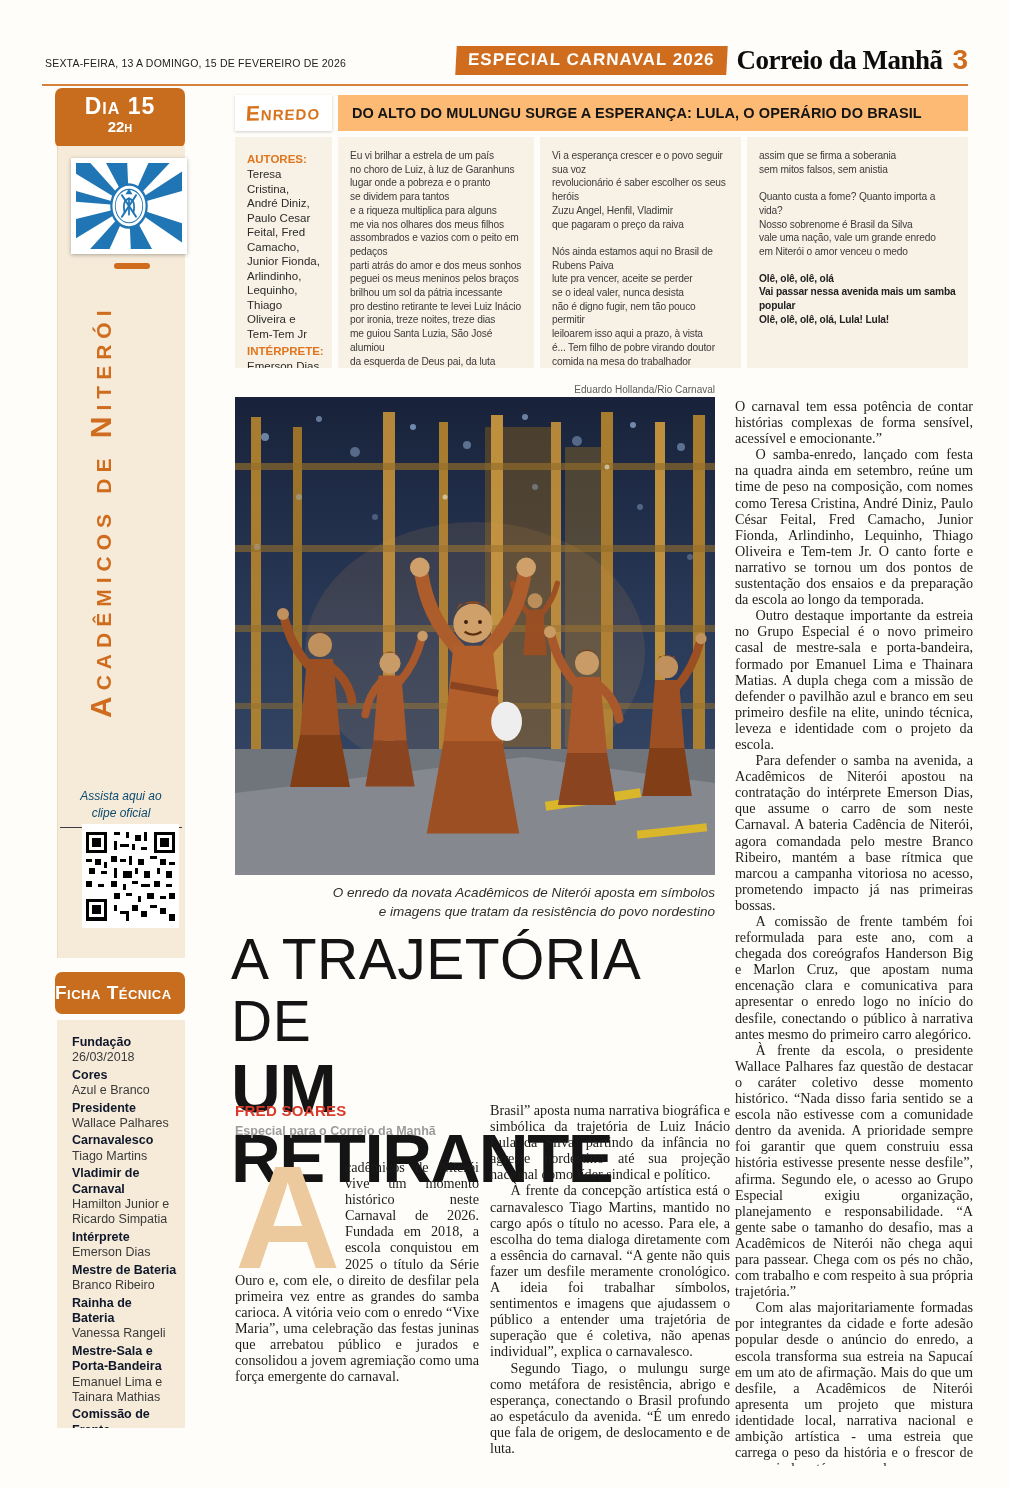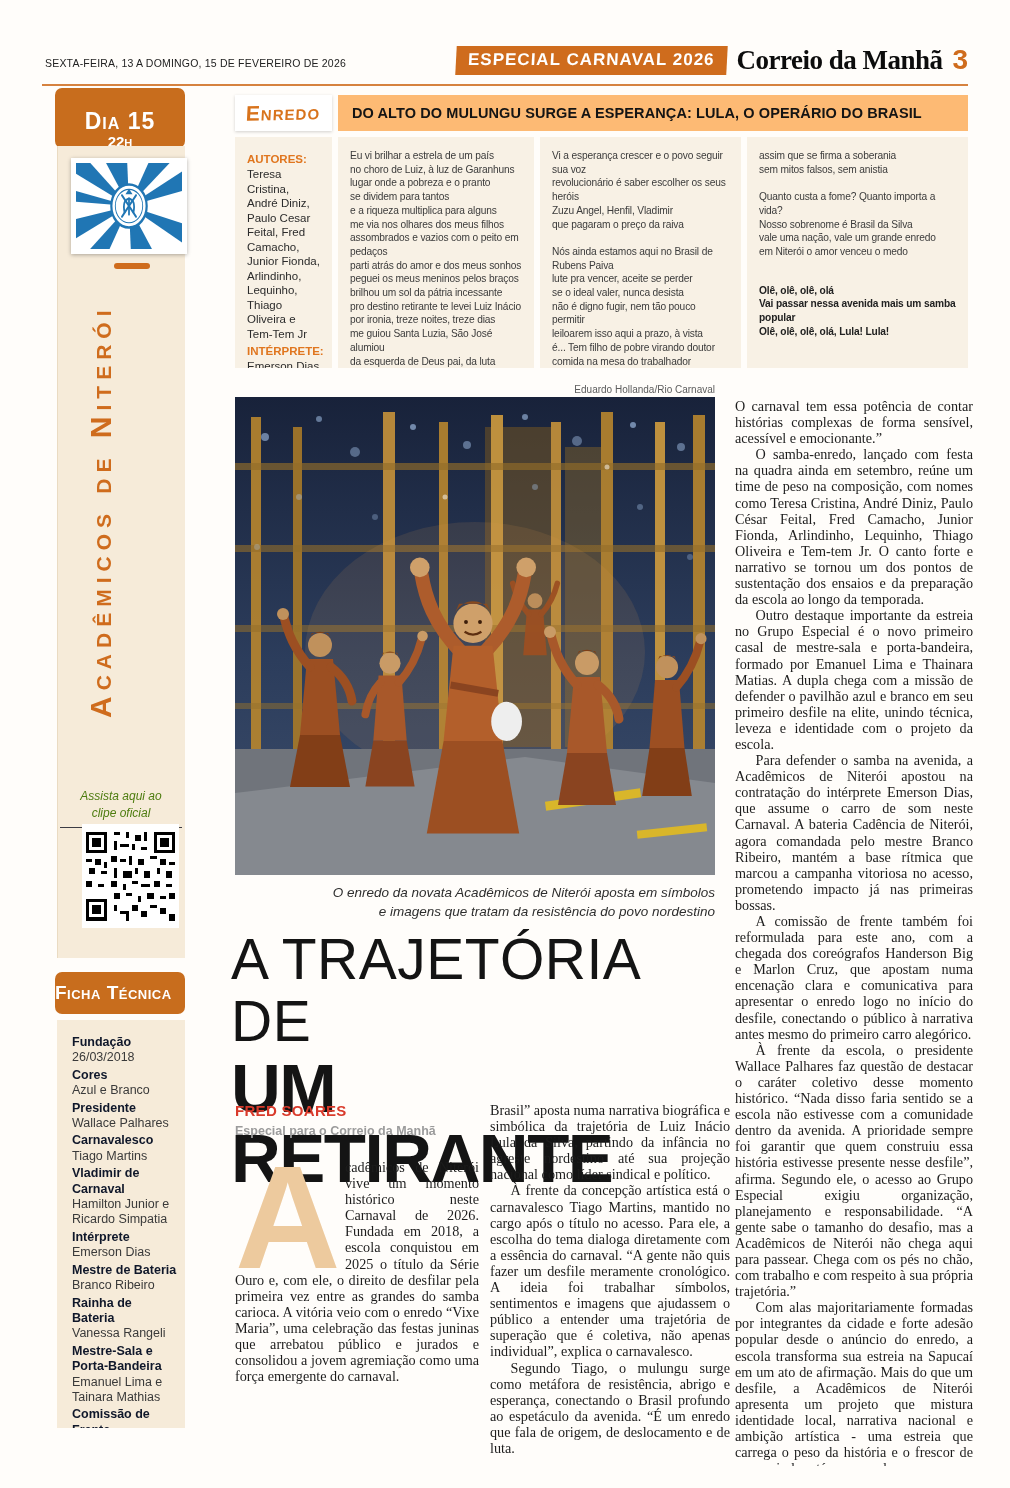"Dia 15" .day-box { padding-top: 21px -> 6px }
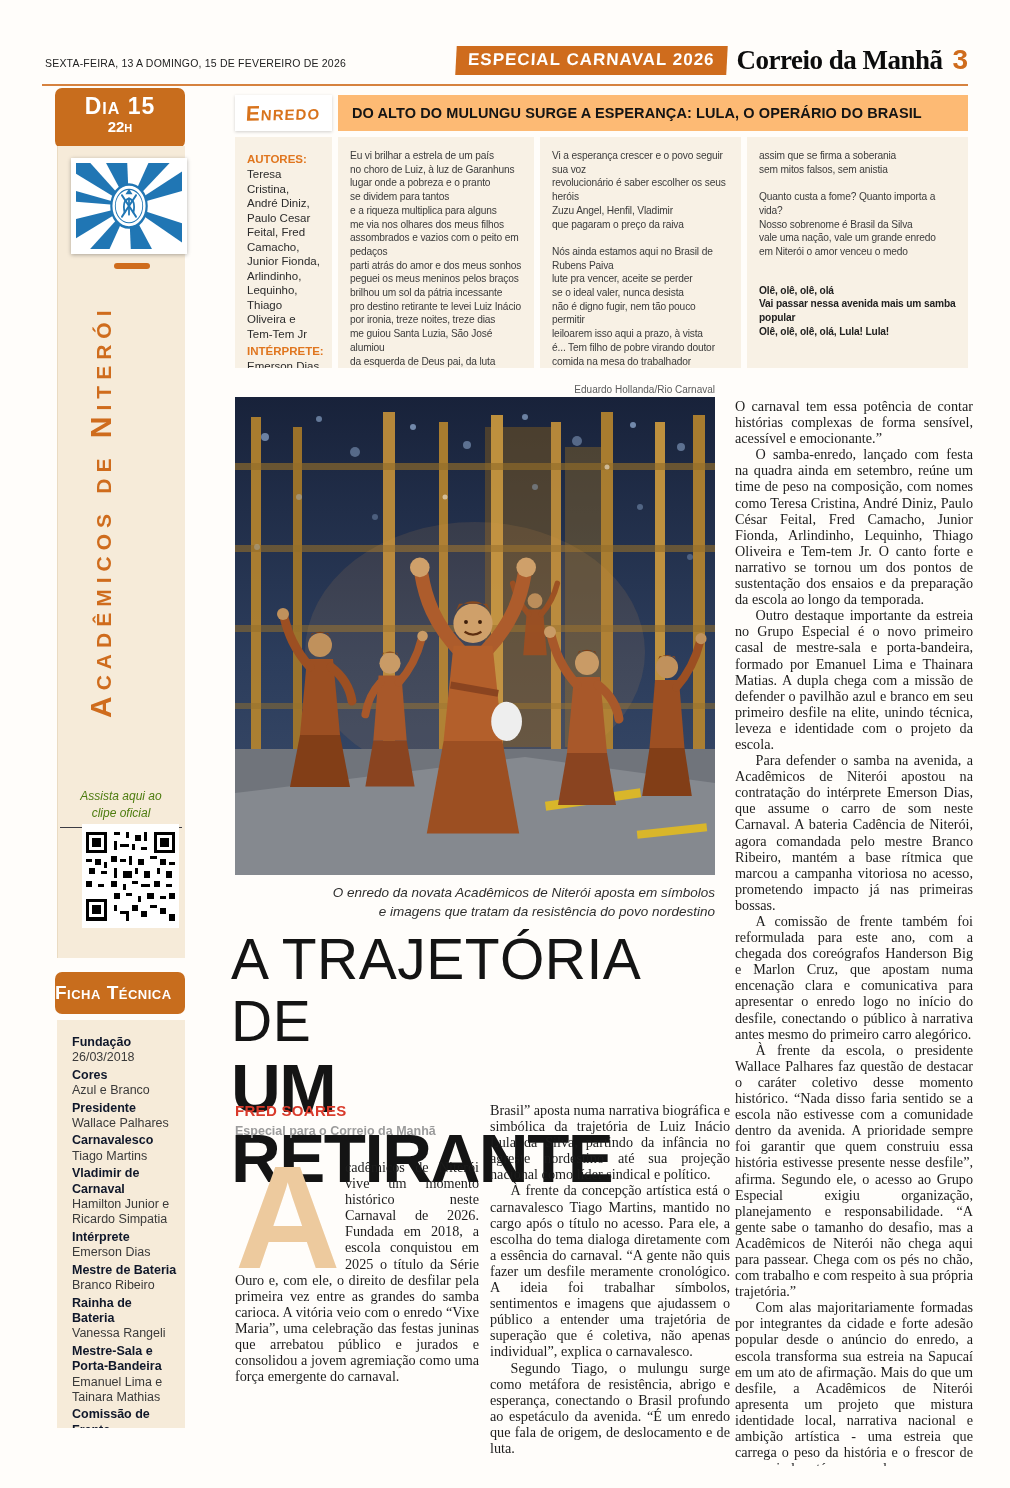"Olê, olê, olê, olá" .lyrics-bold { margin-top: 25px -> 13px }
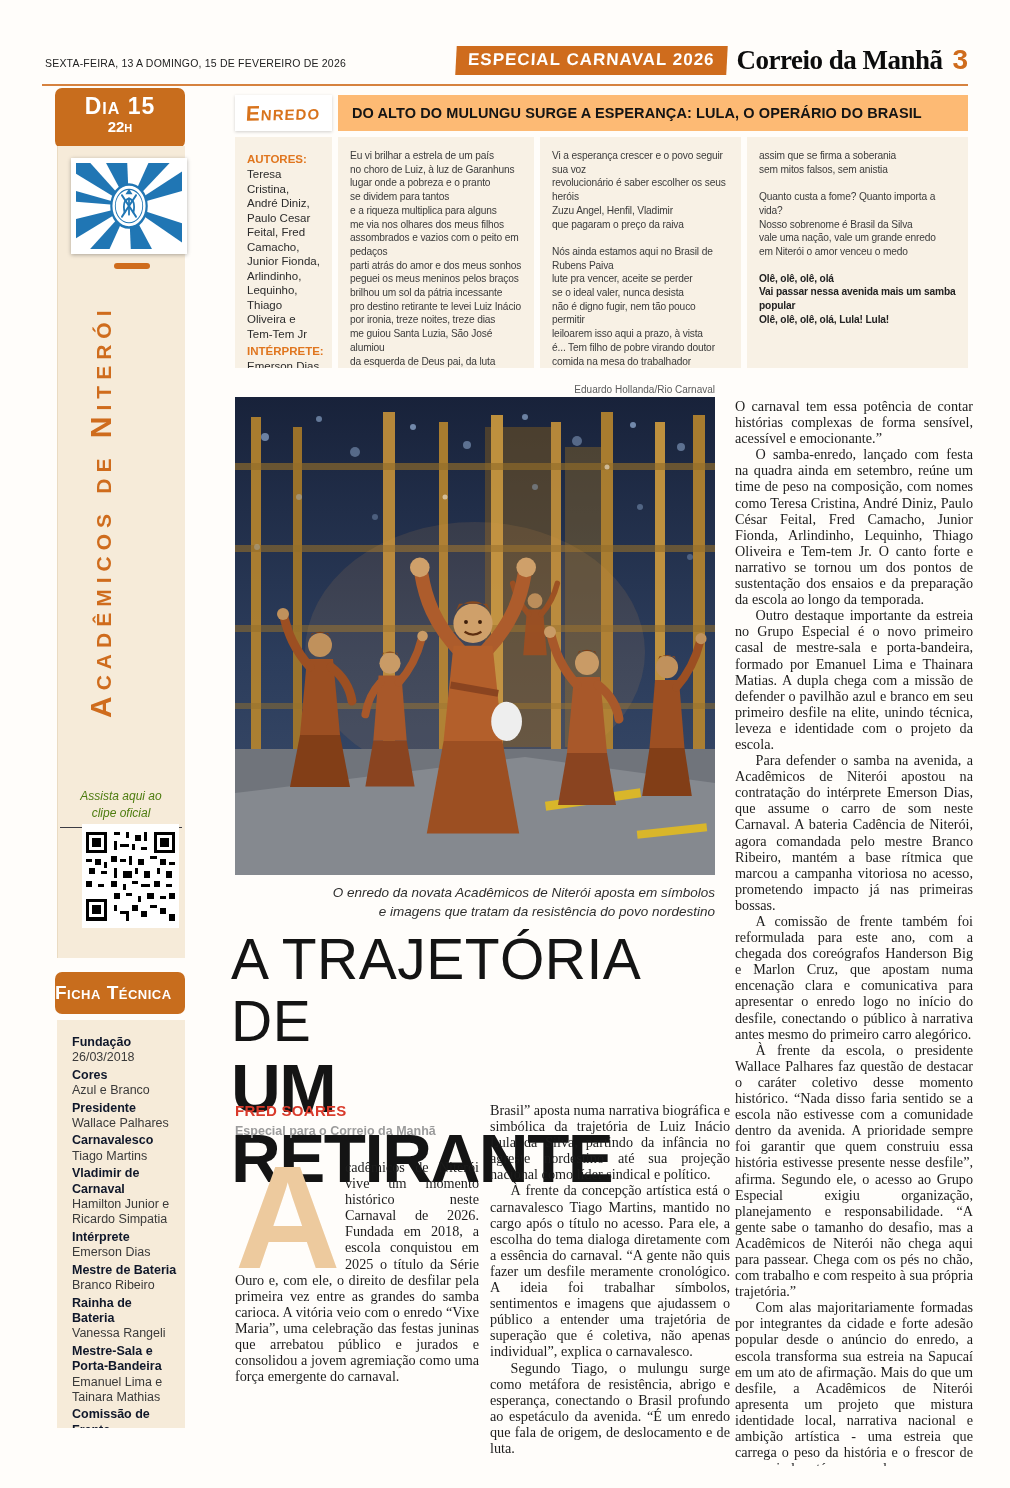"Assista aqui ao" .qr-caption { color: #4d7c0f -> #0c4a6e }
